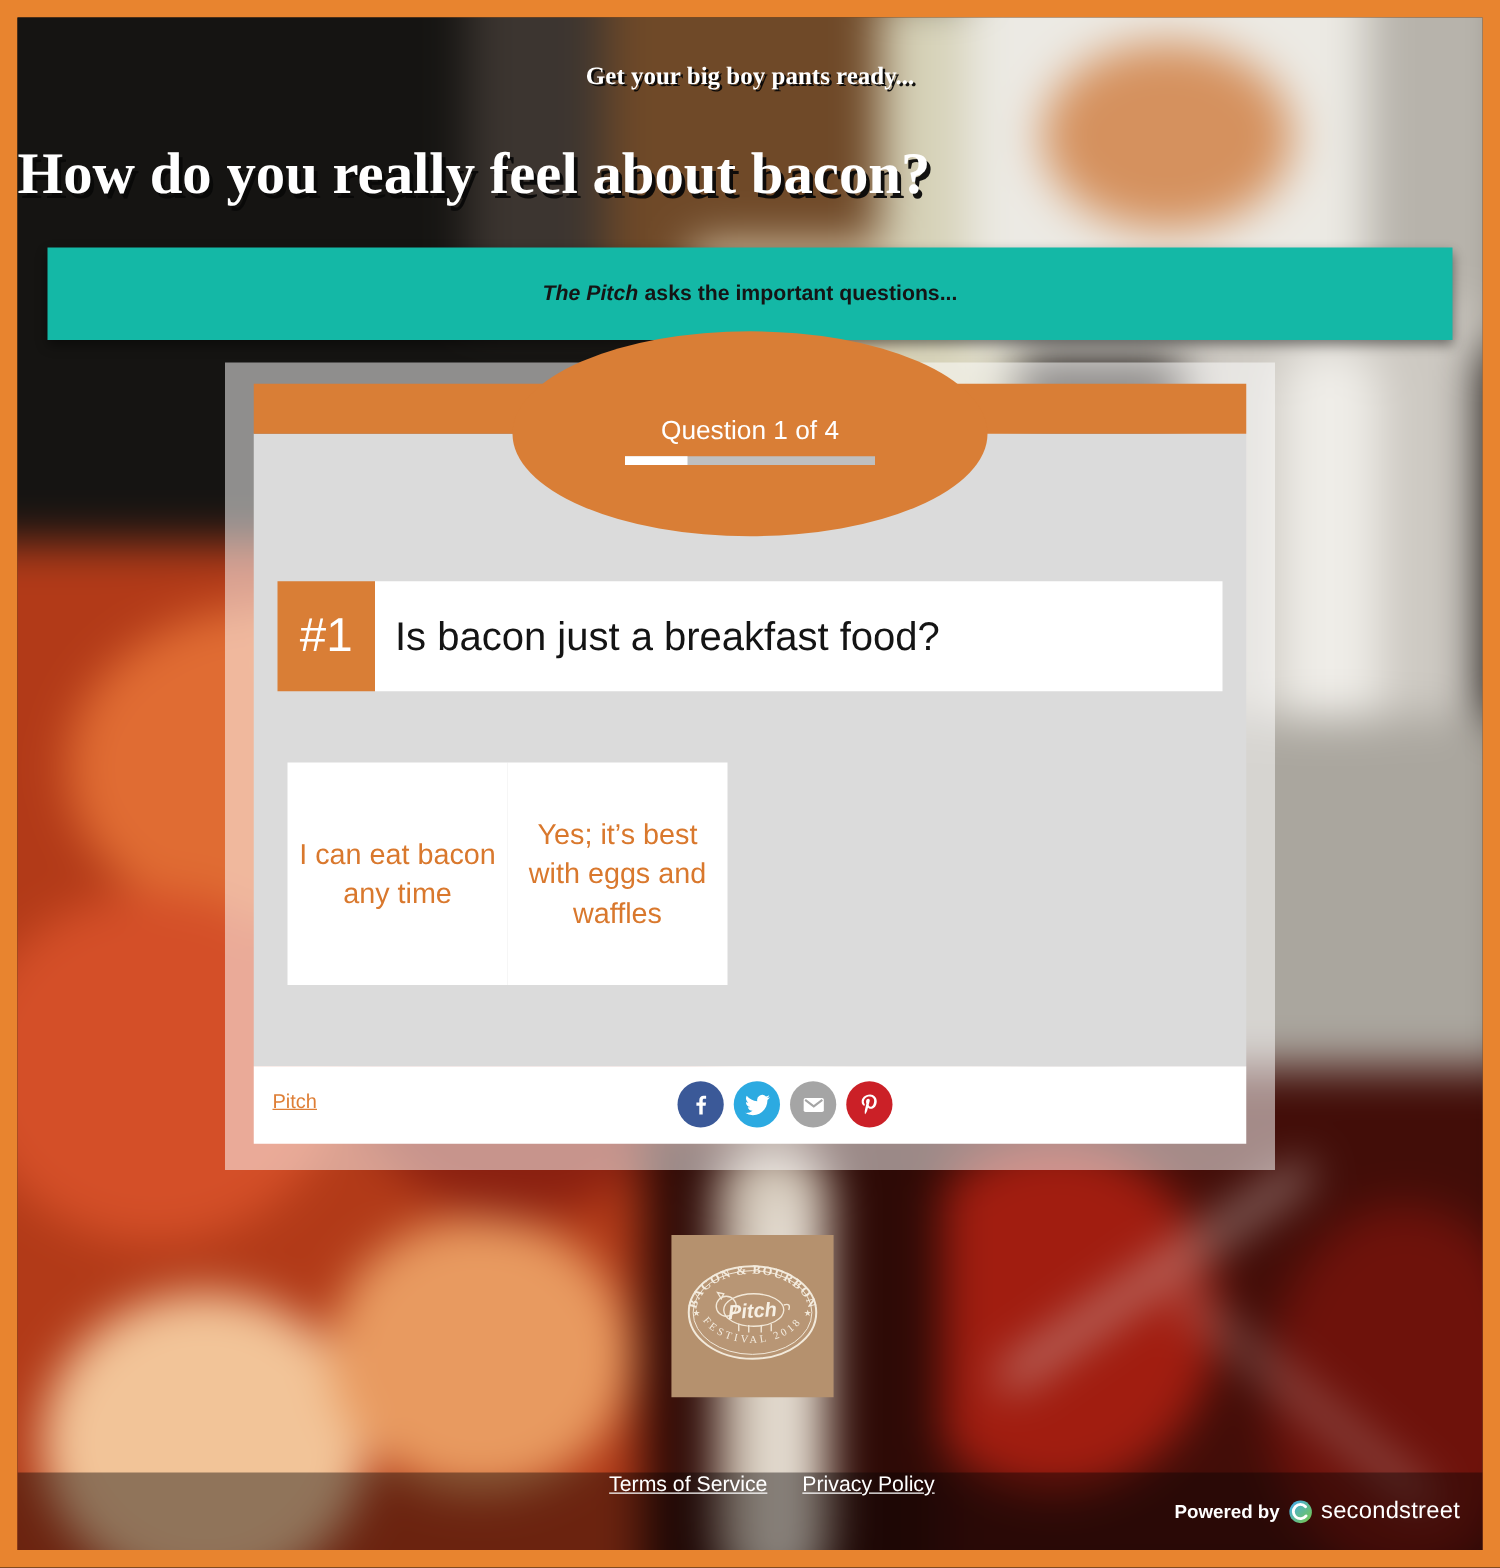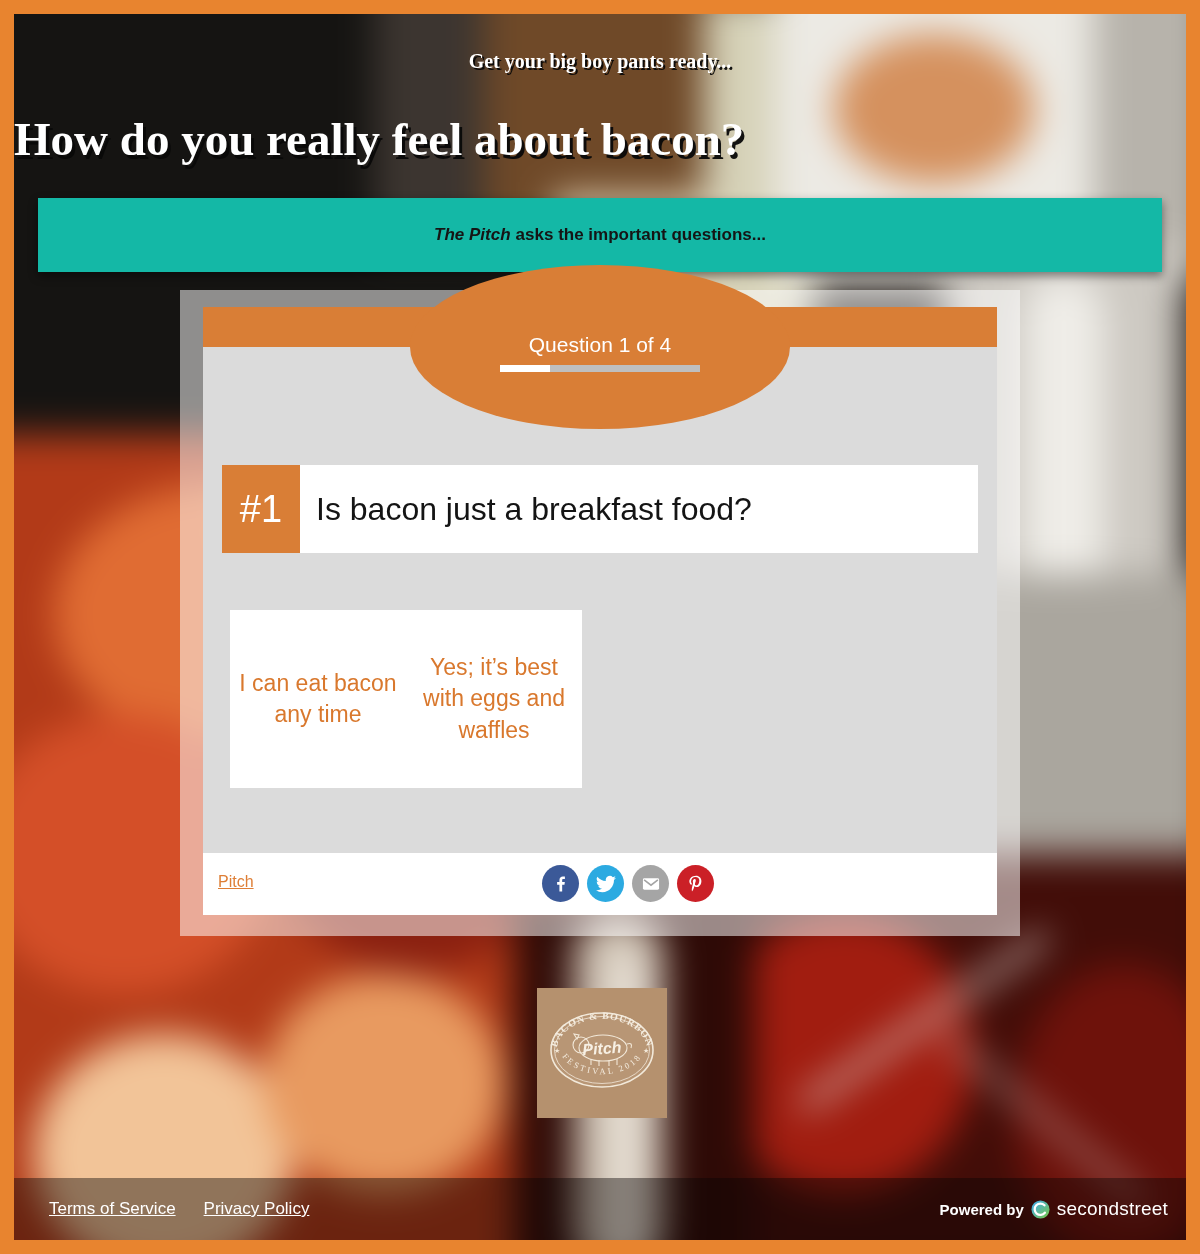"Terms of Service" .page-footer { flex-direction: none -> column }
